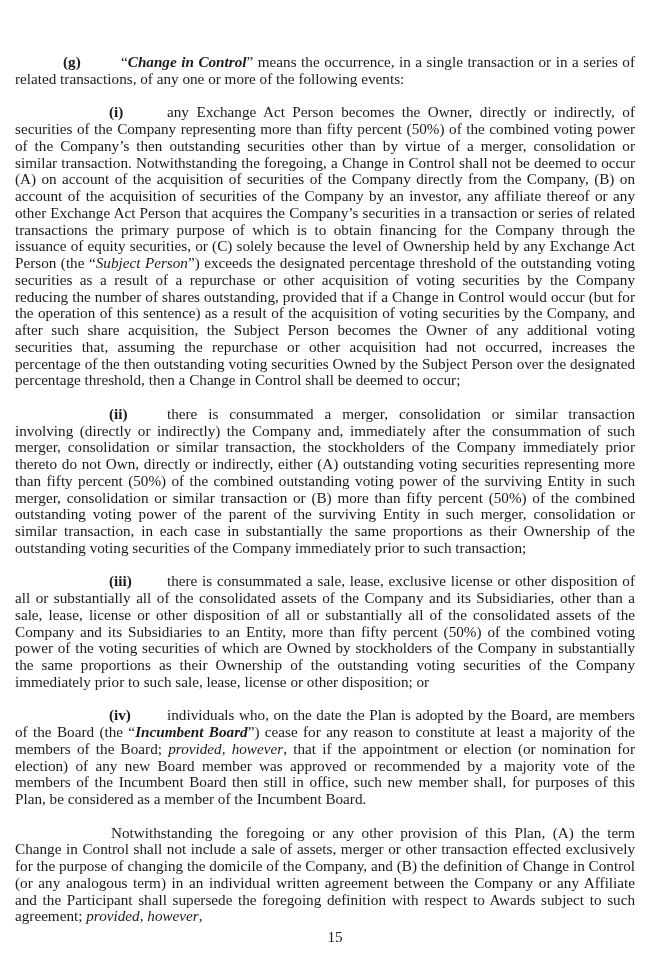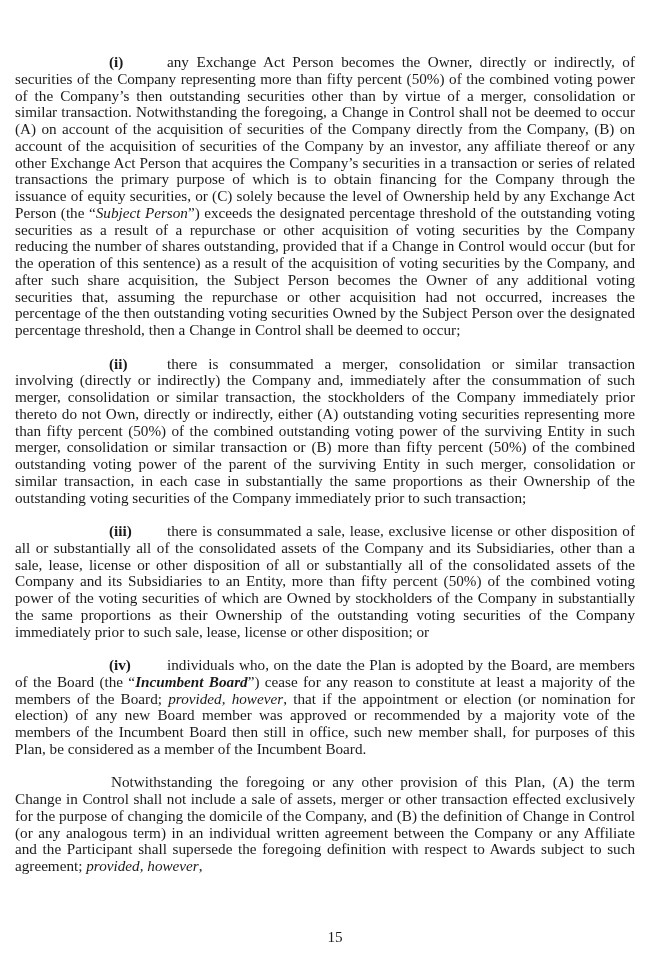"(g) “Change in Control” means" p { html: none -> <p> <span>(g)</span><span>“</span><span>Change in Control</span><span>”</span><span> means the occurrence, in a single transaction or in a series of related transactions, of any one or more of the following events:</span> </p> }
